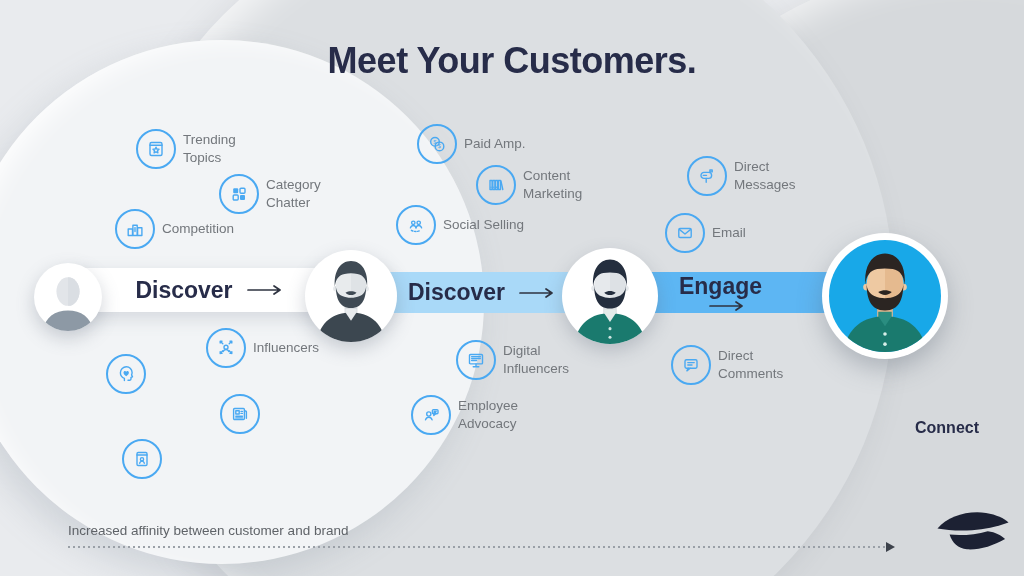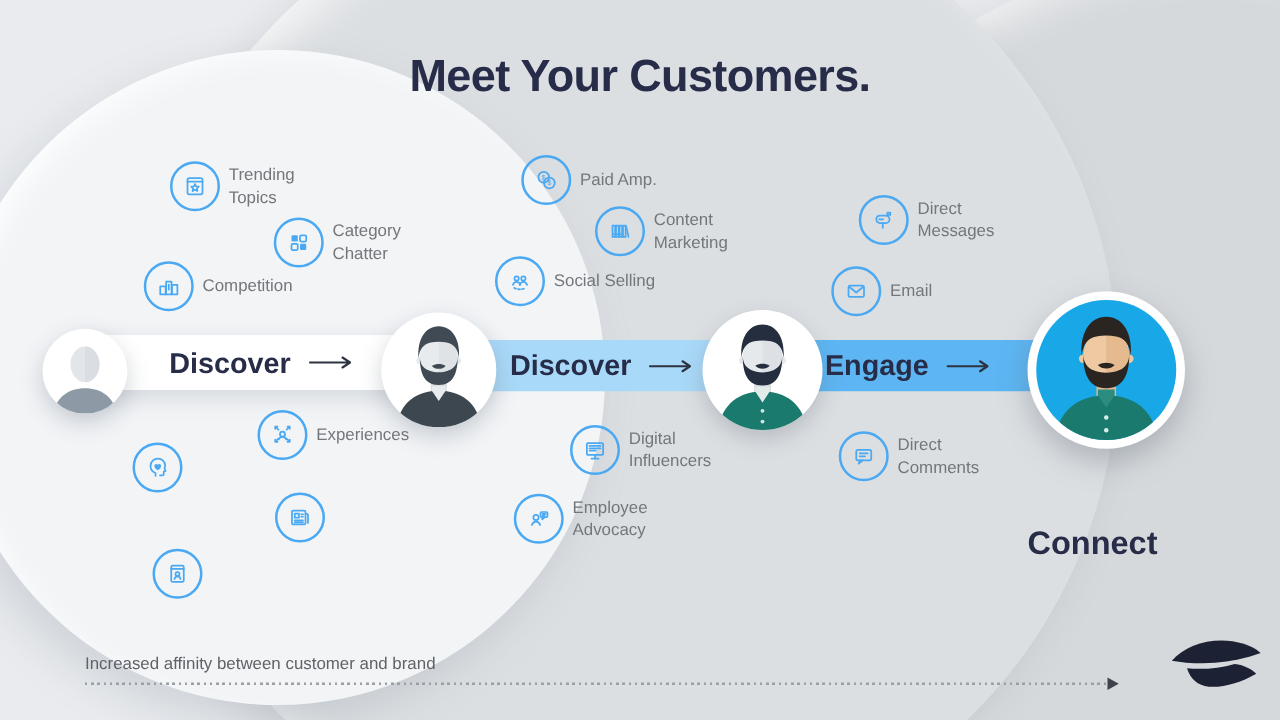"Engage" .band.engage { flex-direction: none -> column }
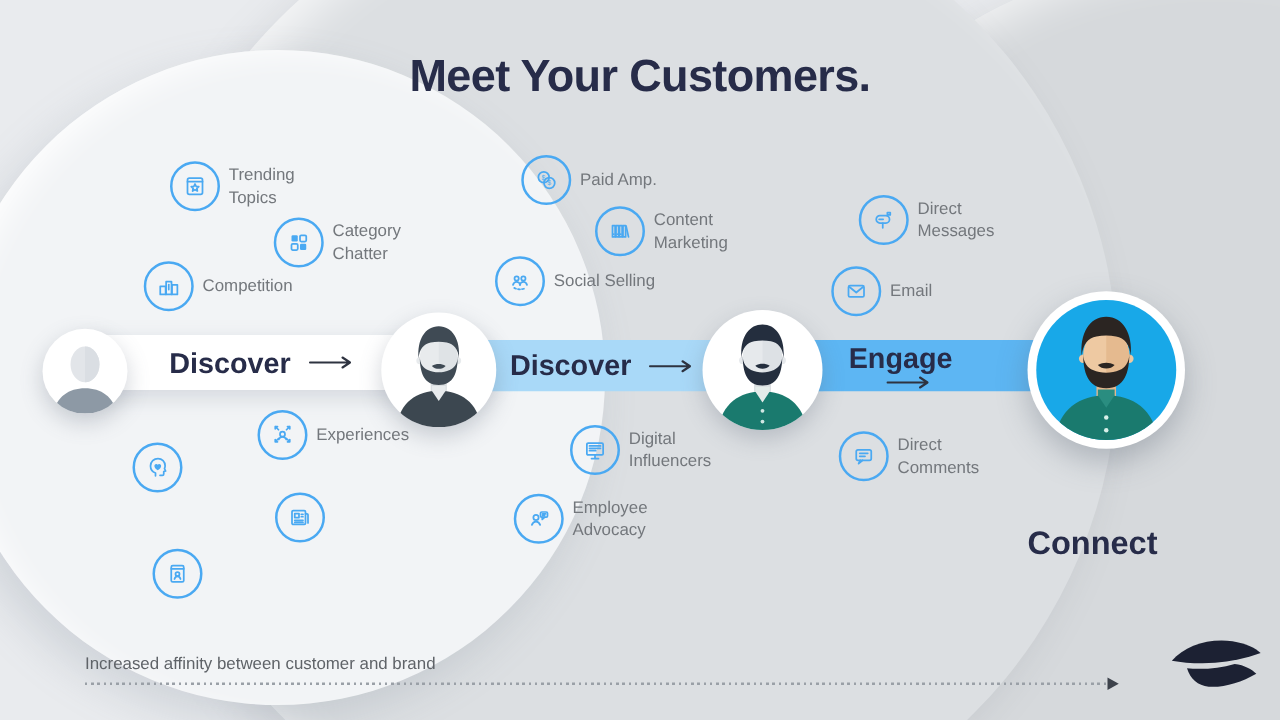"Experiences" span.lbl { text: Experiences -> Influencers }
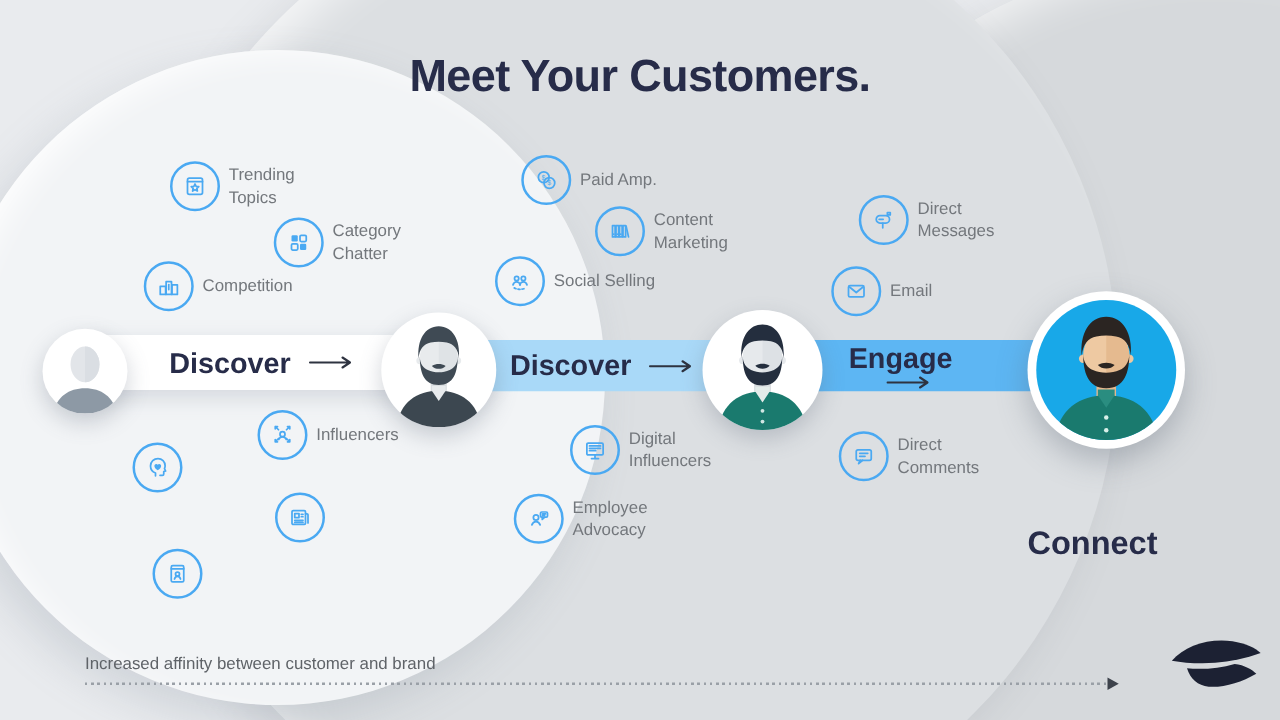"Connect" .connect { font-size: 26px -> 16px; left: 822px -> 853px; text-align: left -> right }
